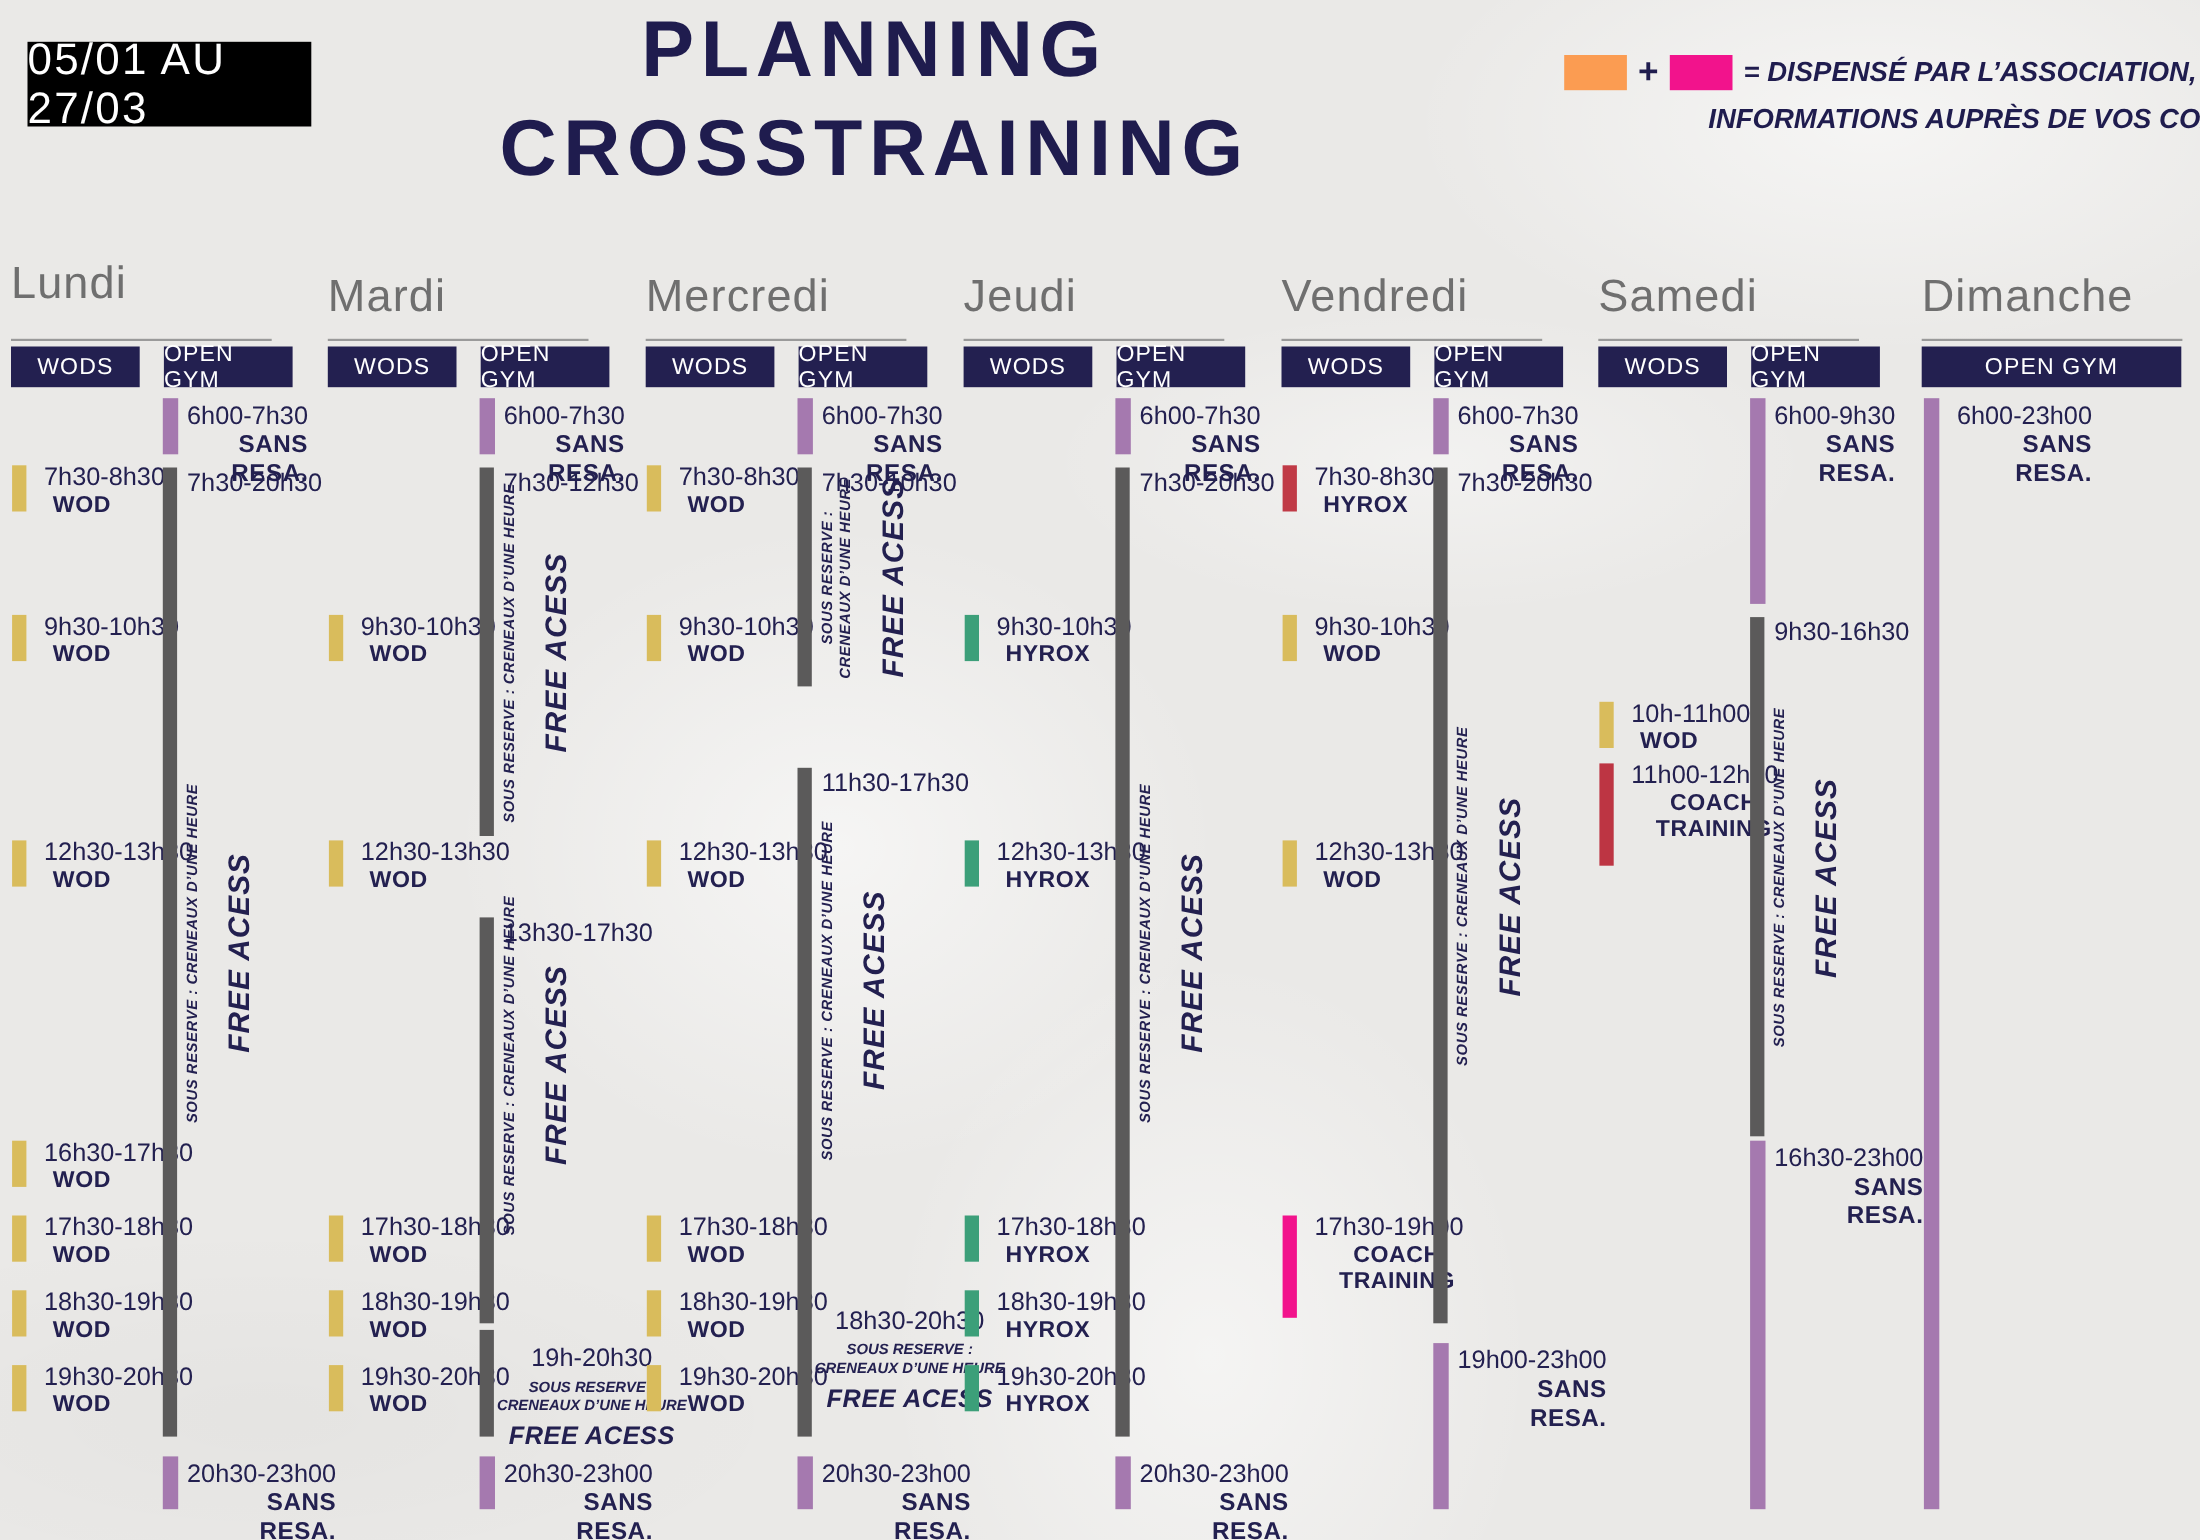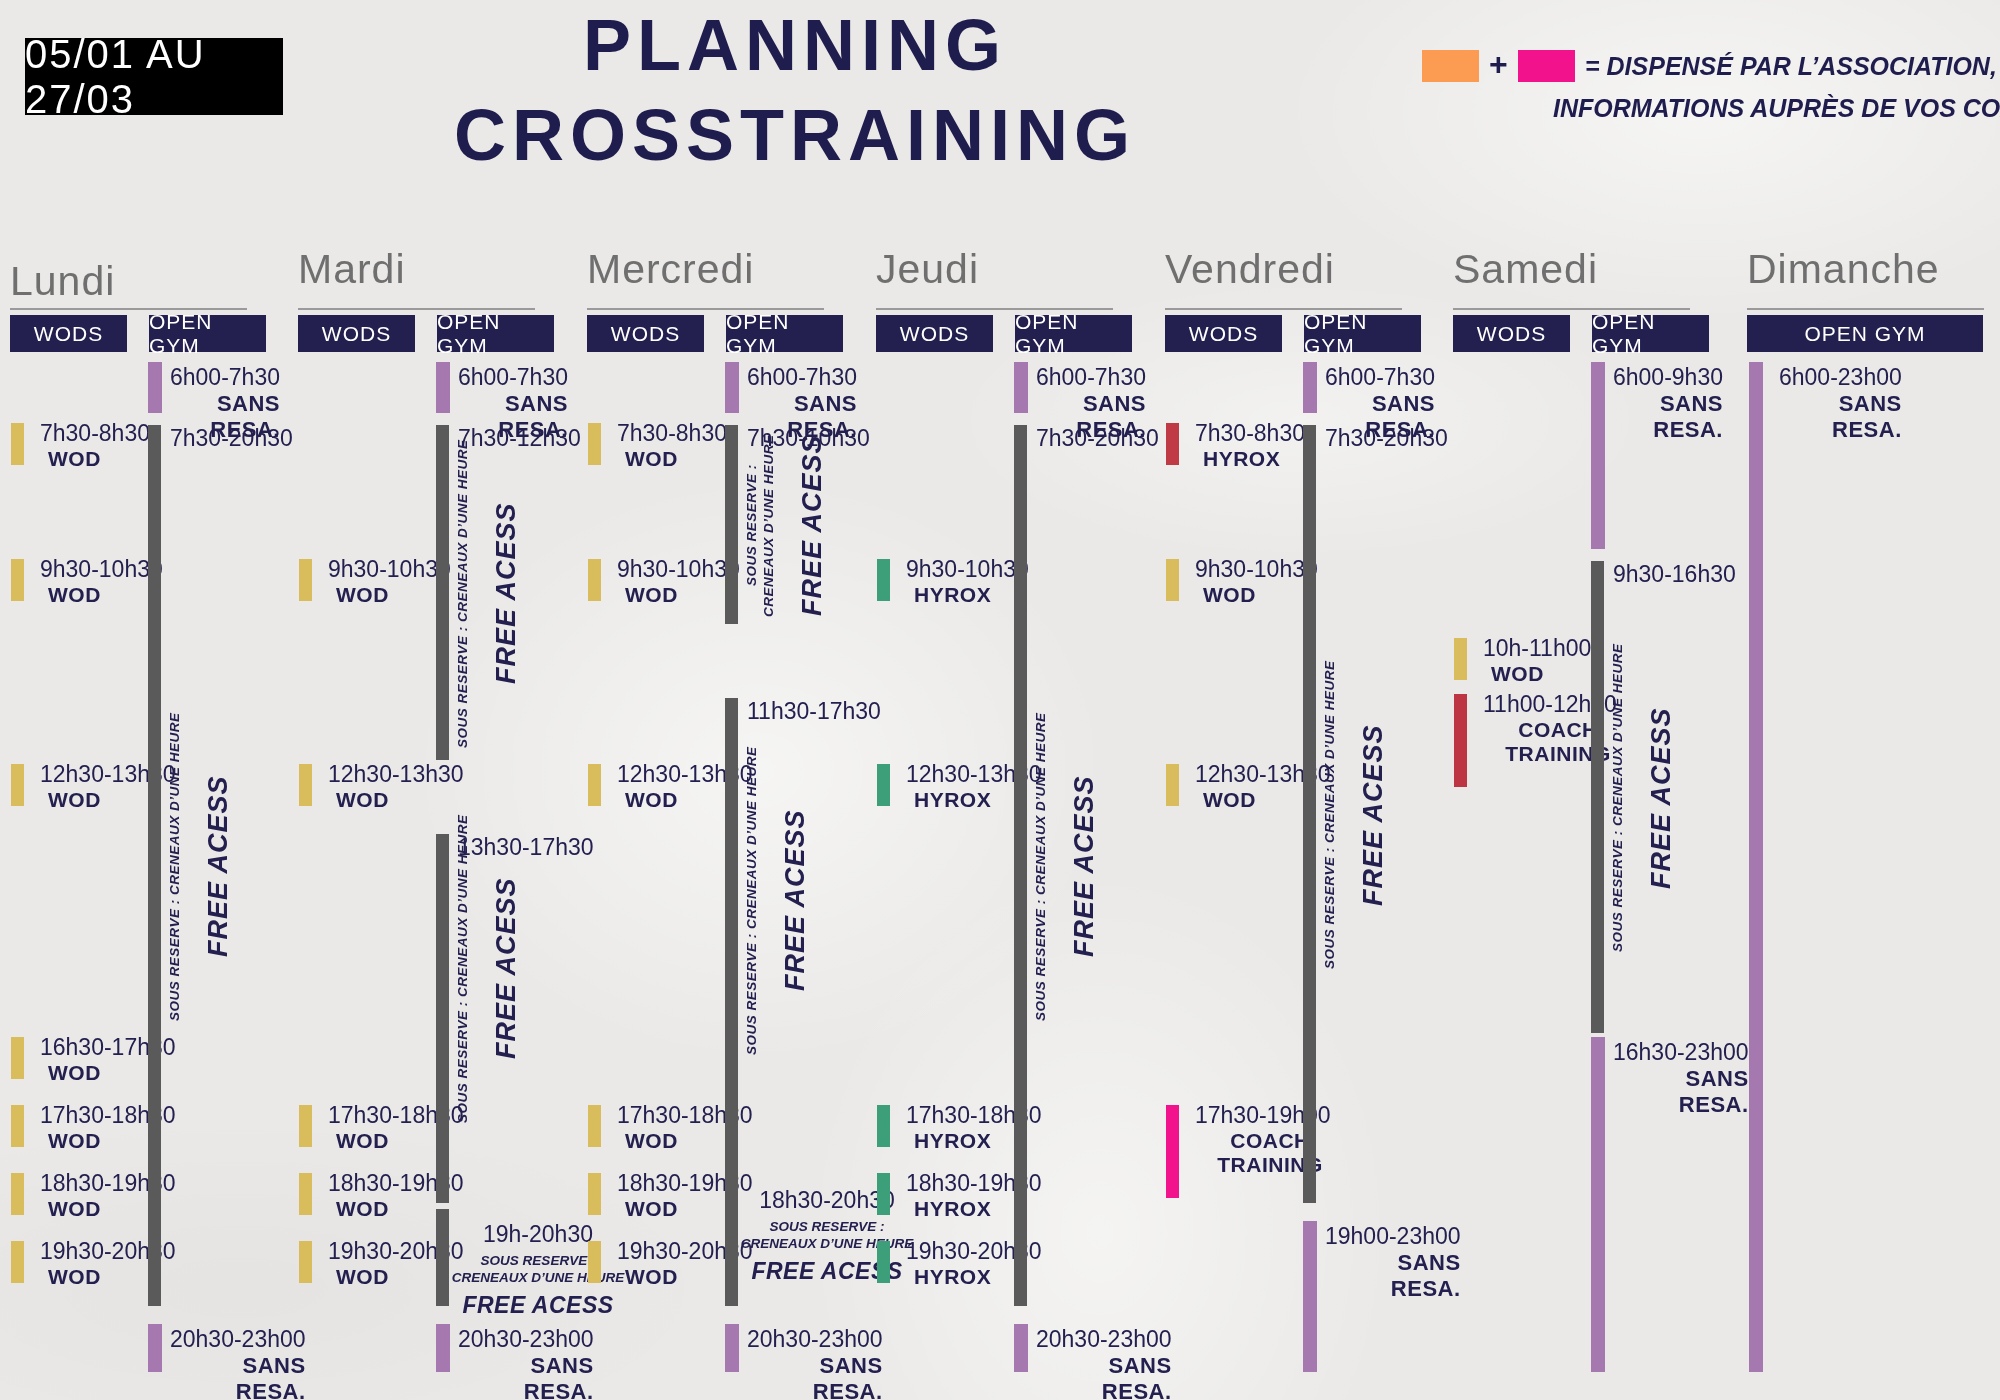"Lundi" div.abs { top: 258px -> 234px }
